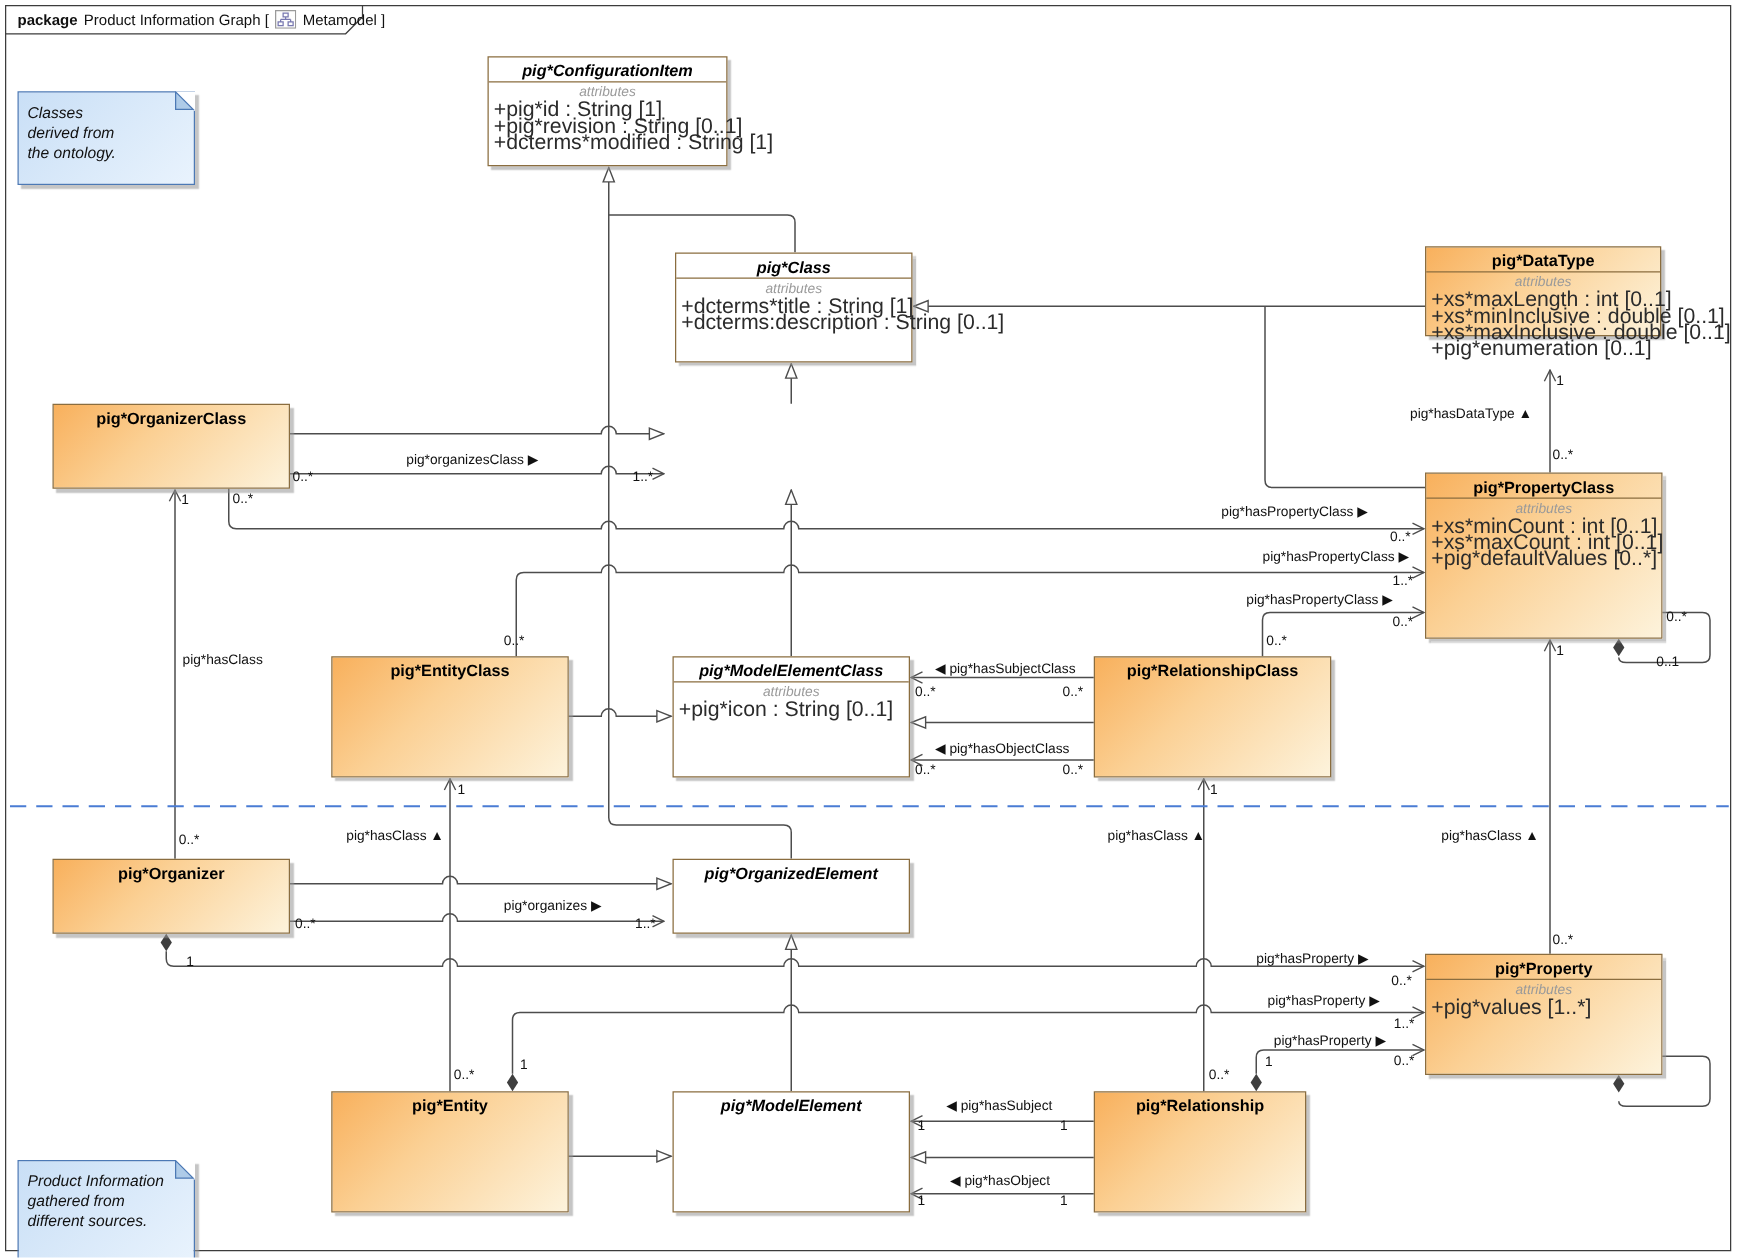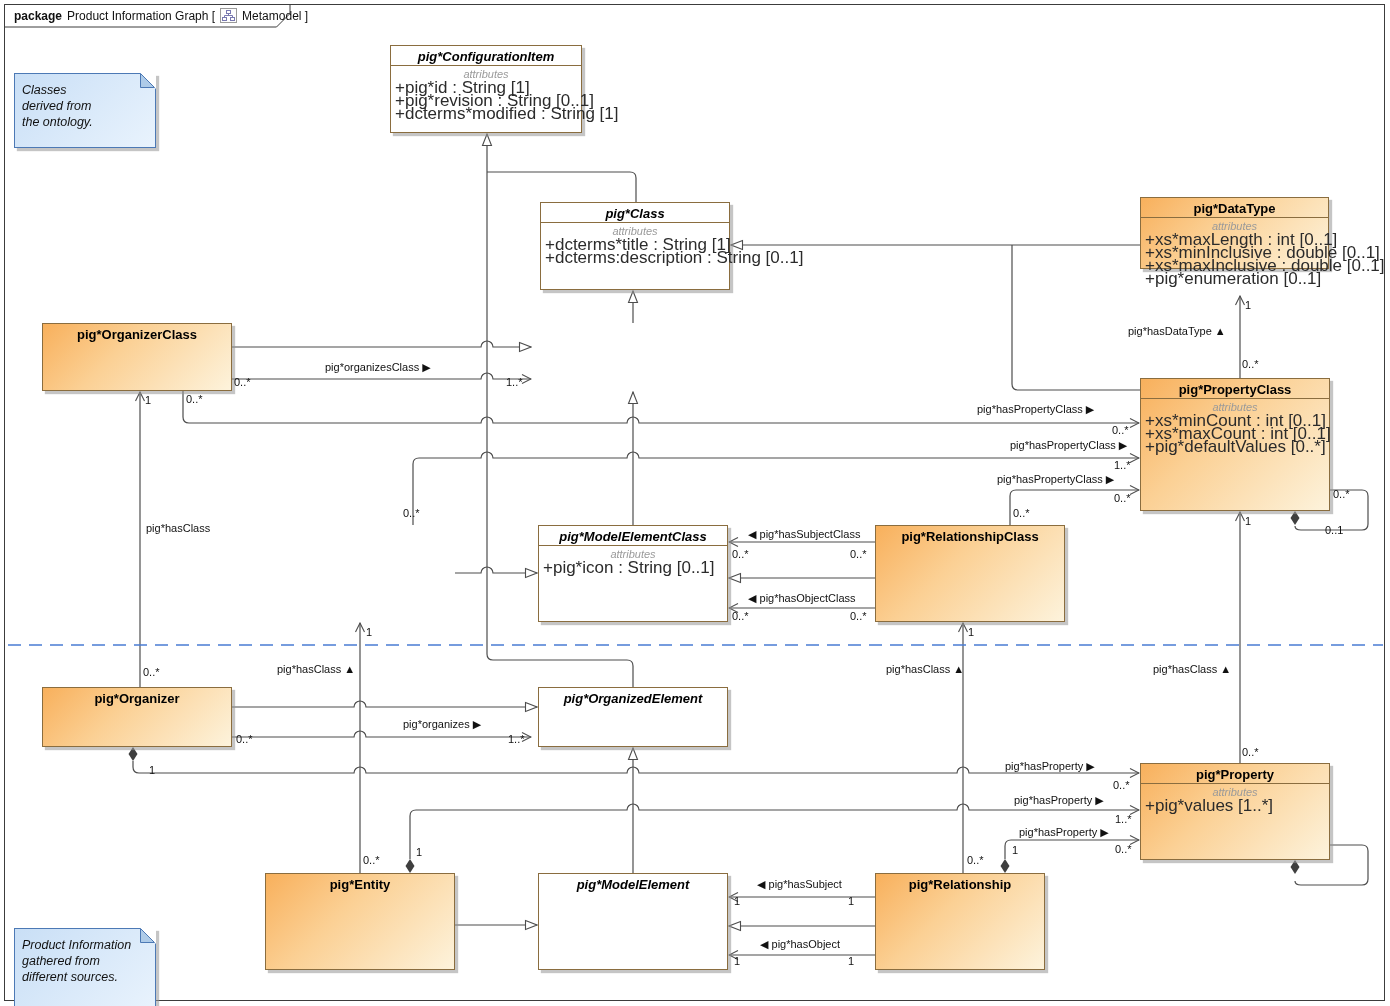"pig*EntityClass" div.uml-class { html: none -> <div> <div>pig*EntityClass</div> </div> }
